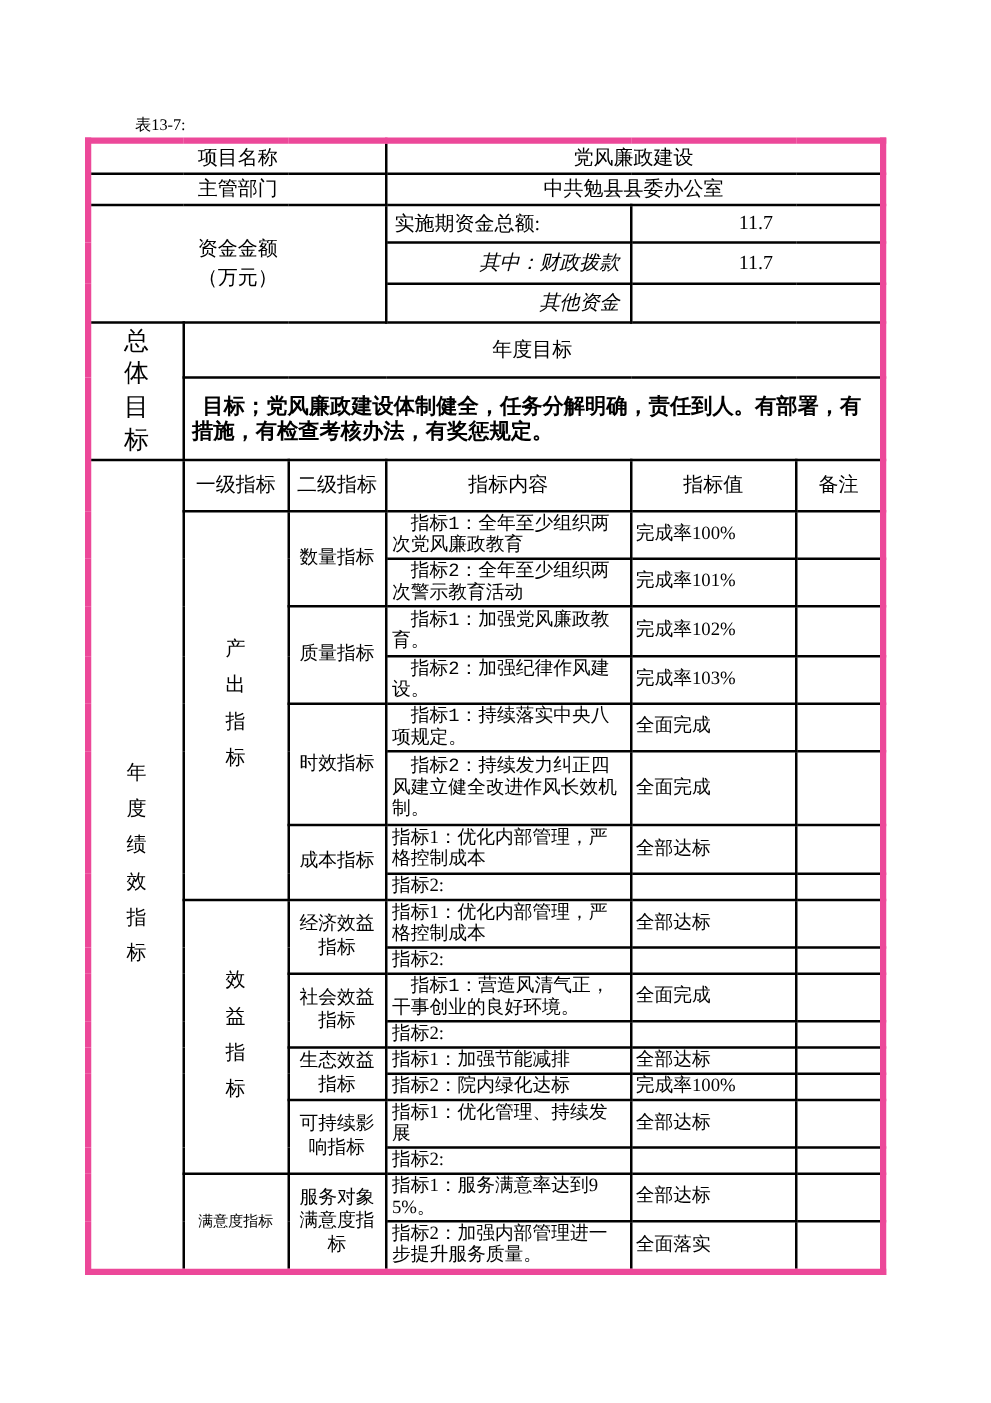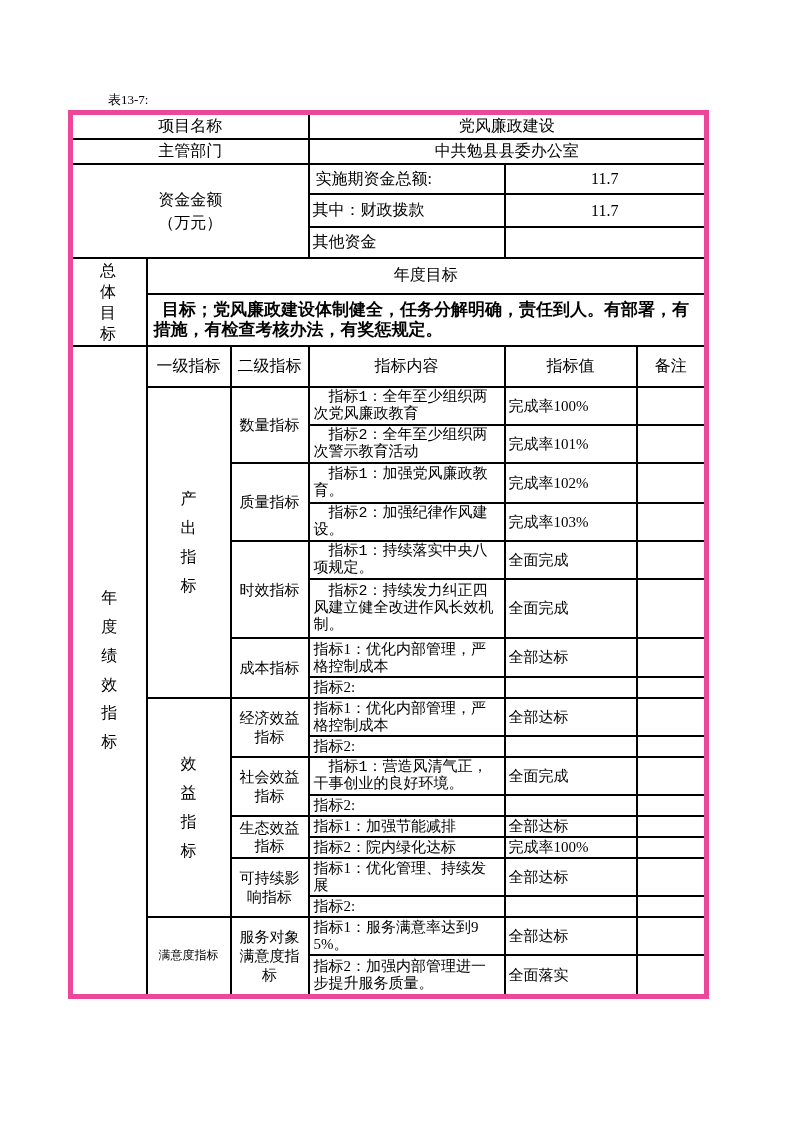"其中：财政拨款" .r { font-style: none -> italic; text-align: none -> right }
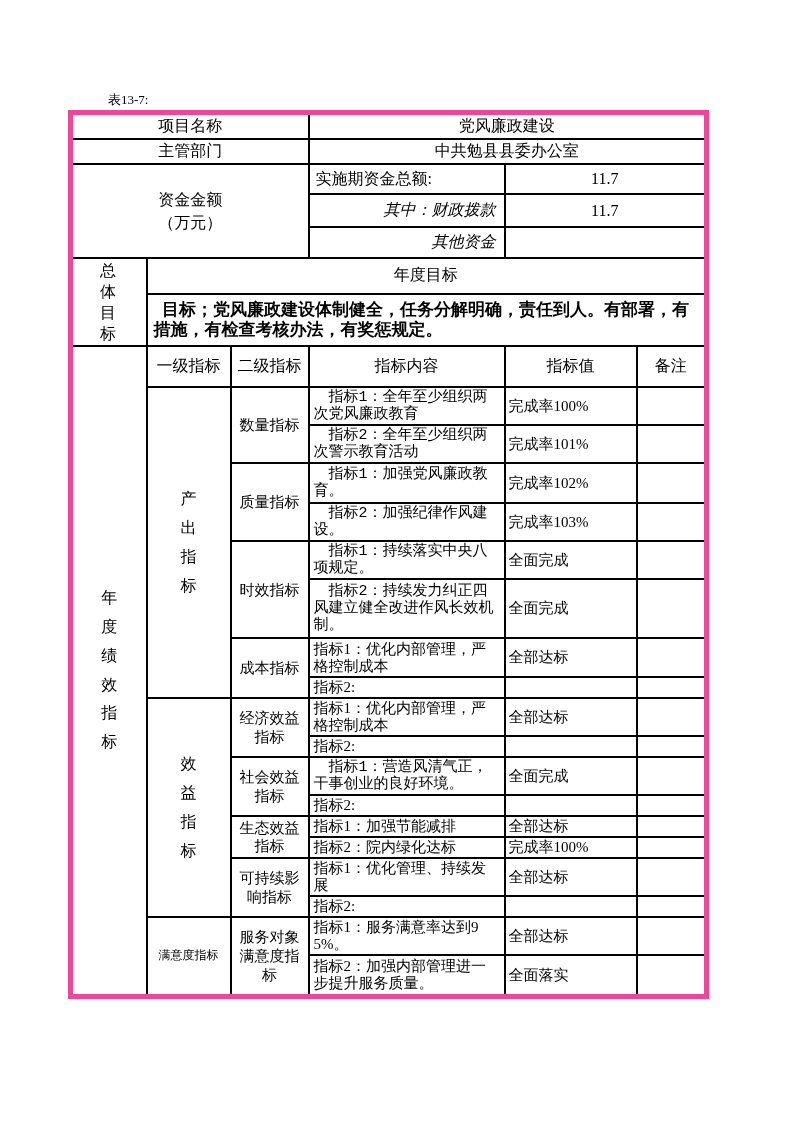"总体目标" .vert-sm { font-size: 16px -> 20px; text-align: left -> center }
